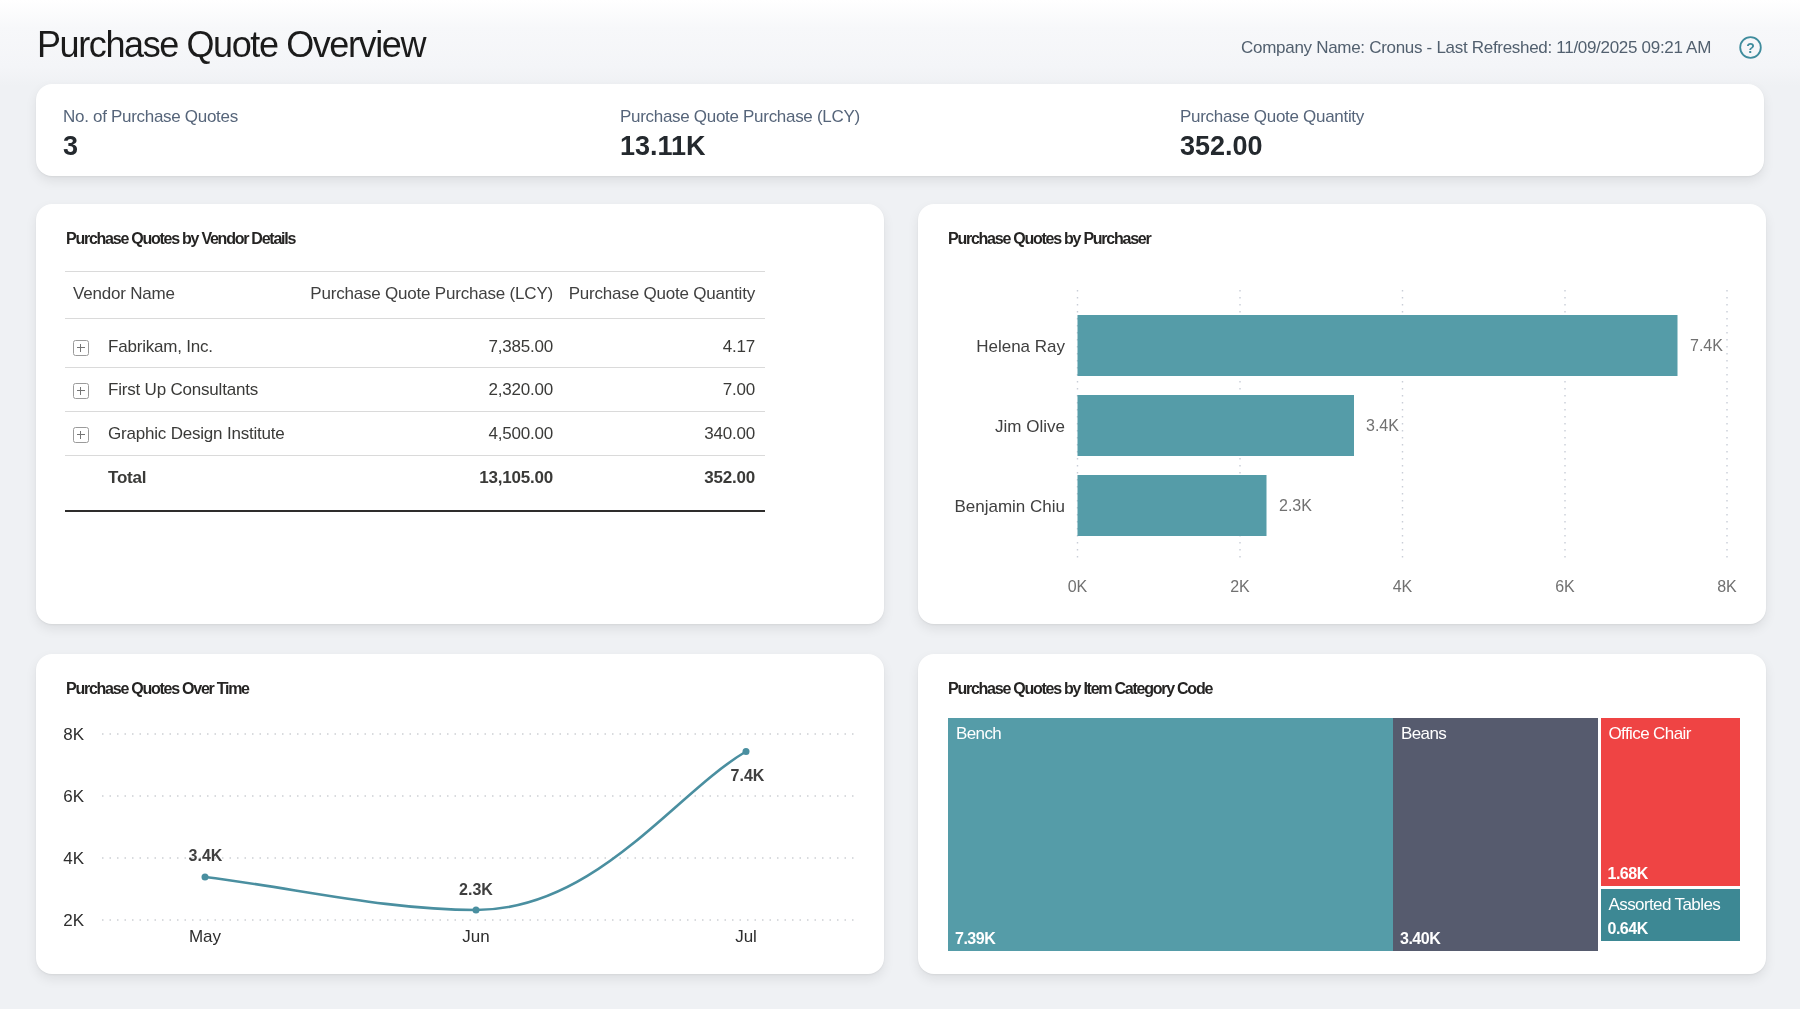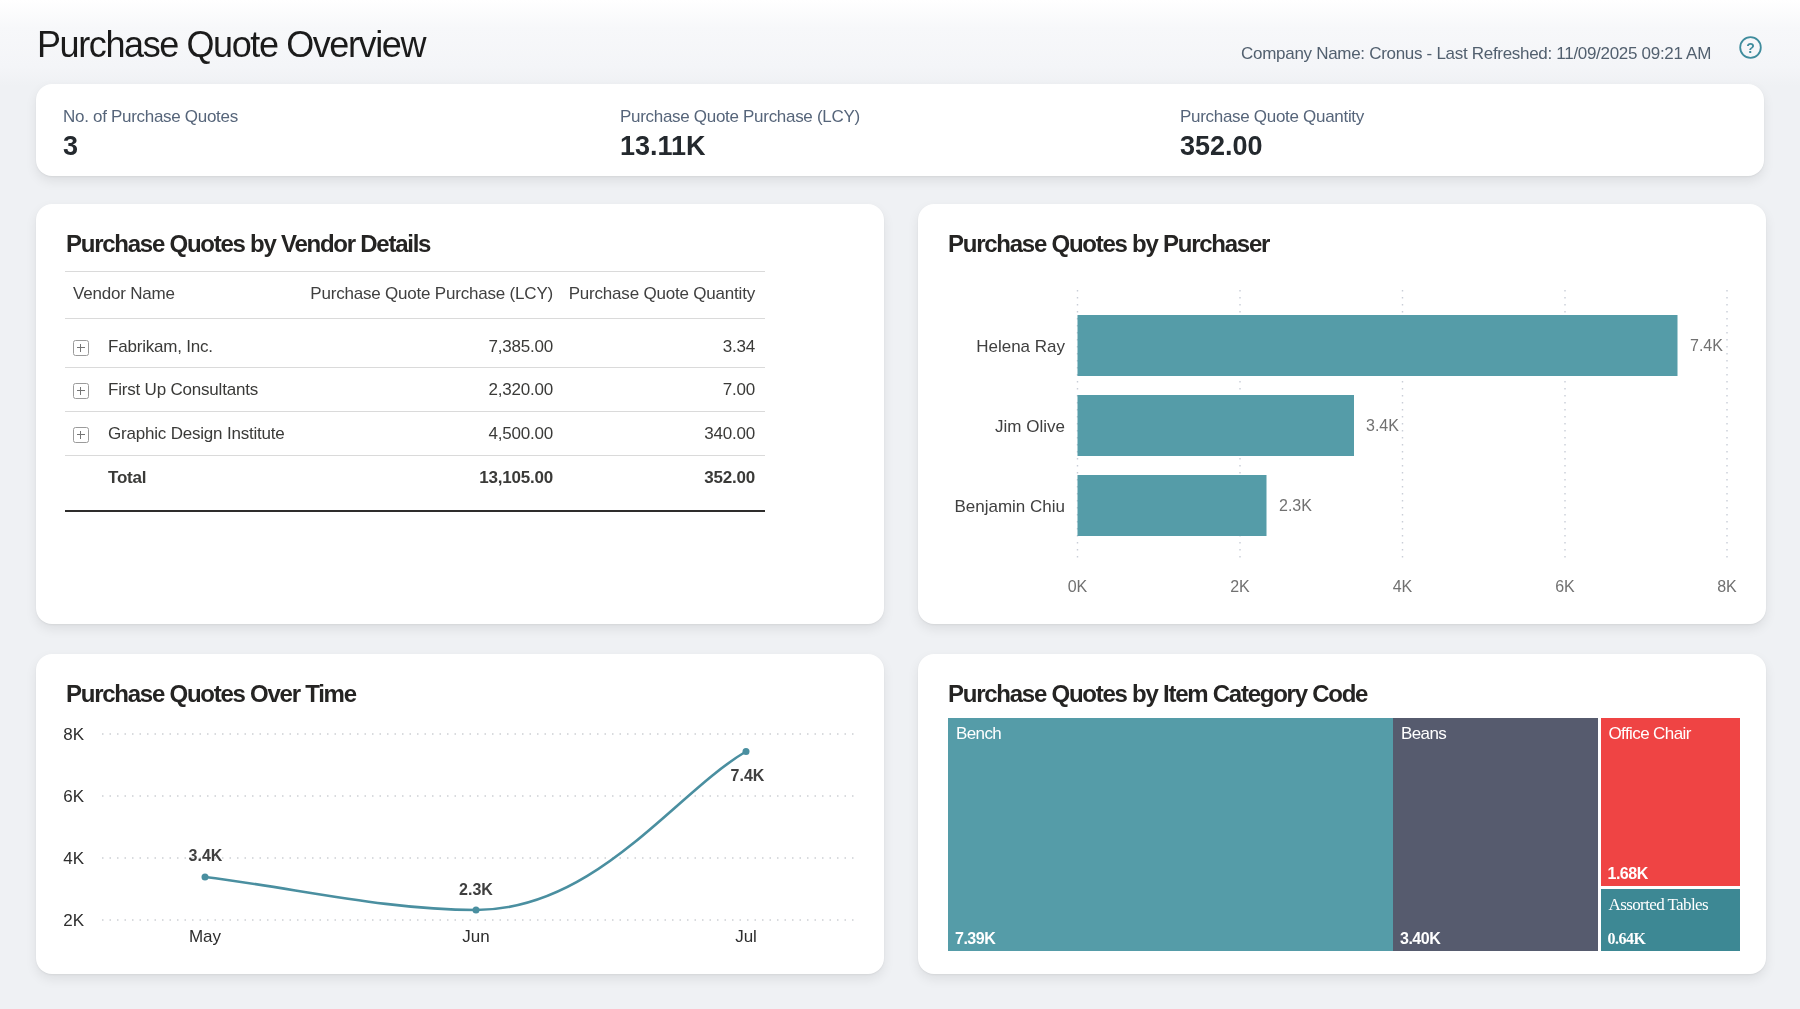"Company Name: Cronus - Last" .hdr-right { margin-top: 6px -> none }
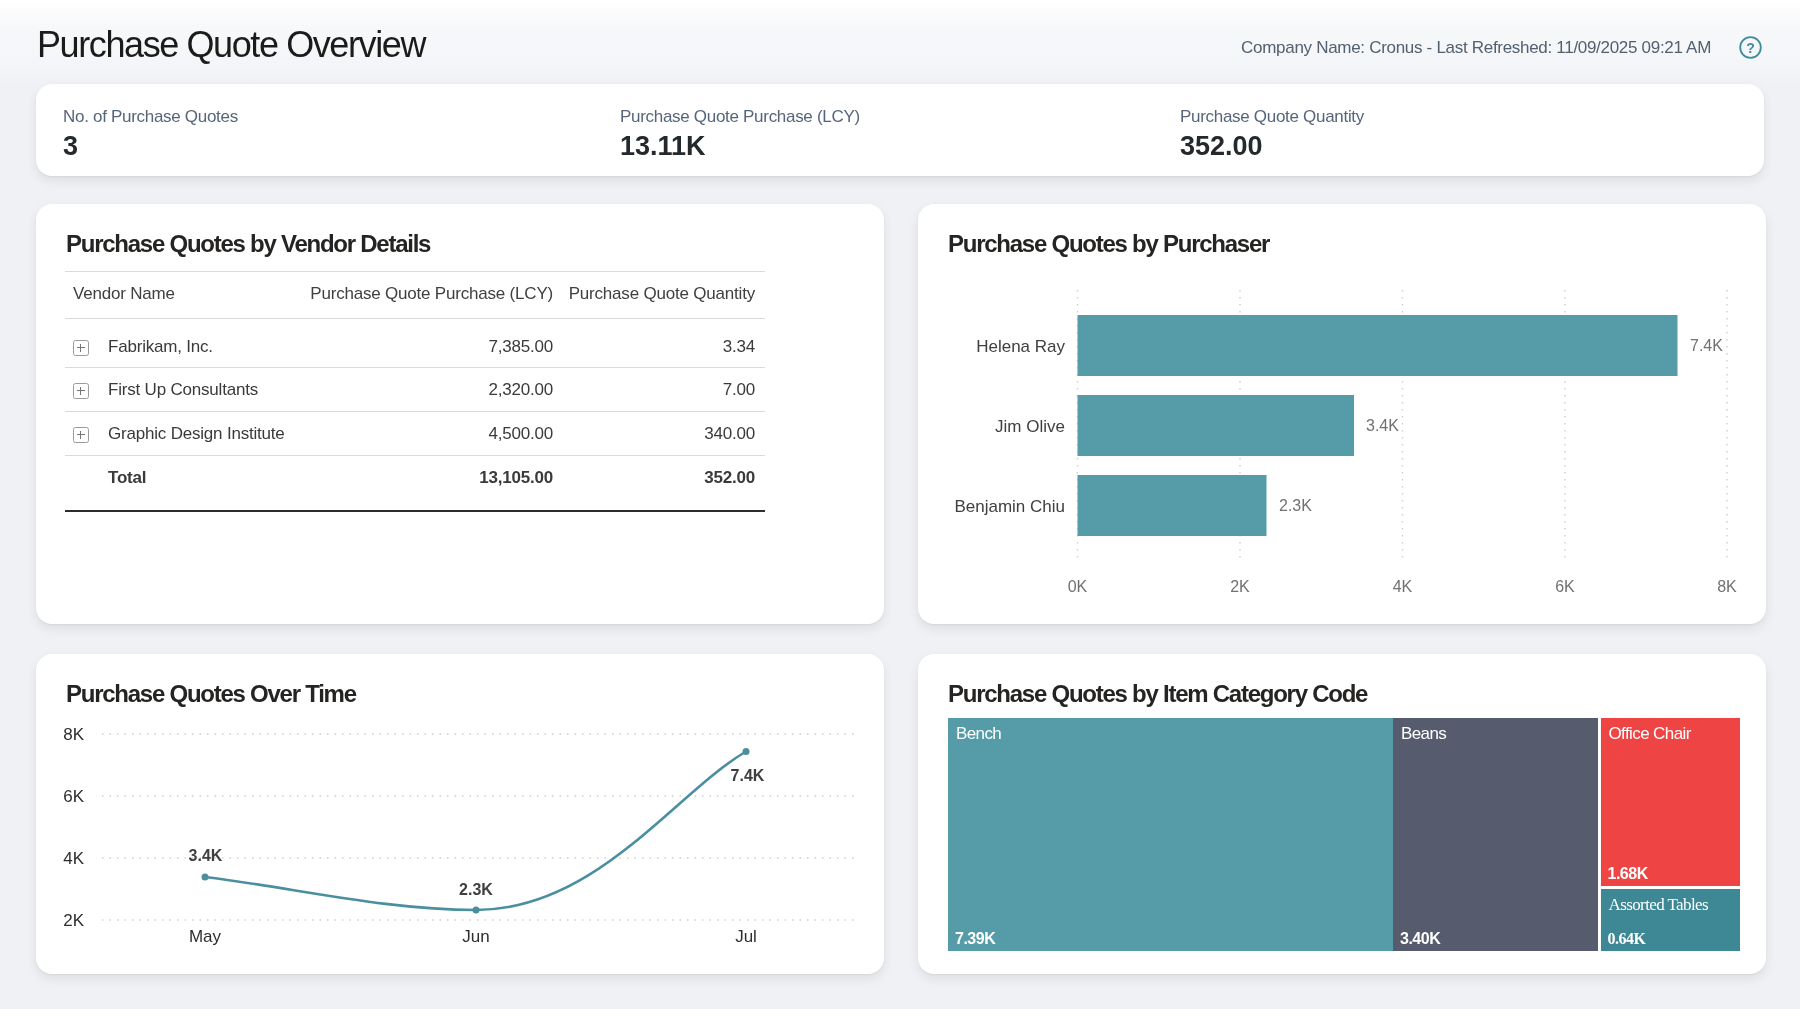"Purchase Quotes by Vendor Details" .ctitle { font-size: 24px -> 16px }
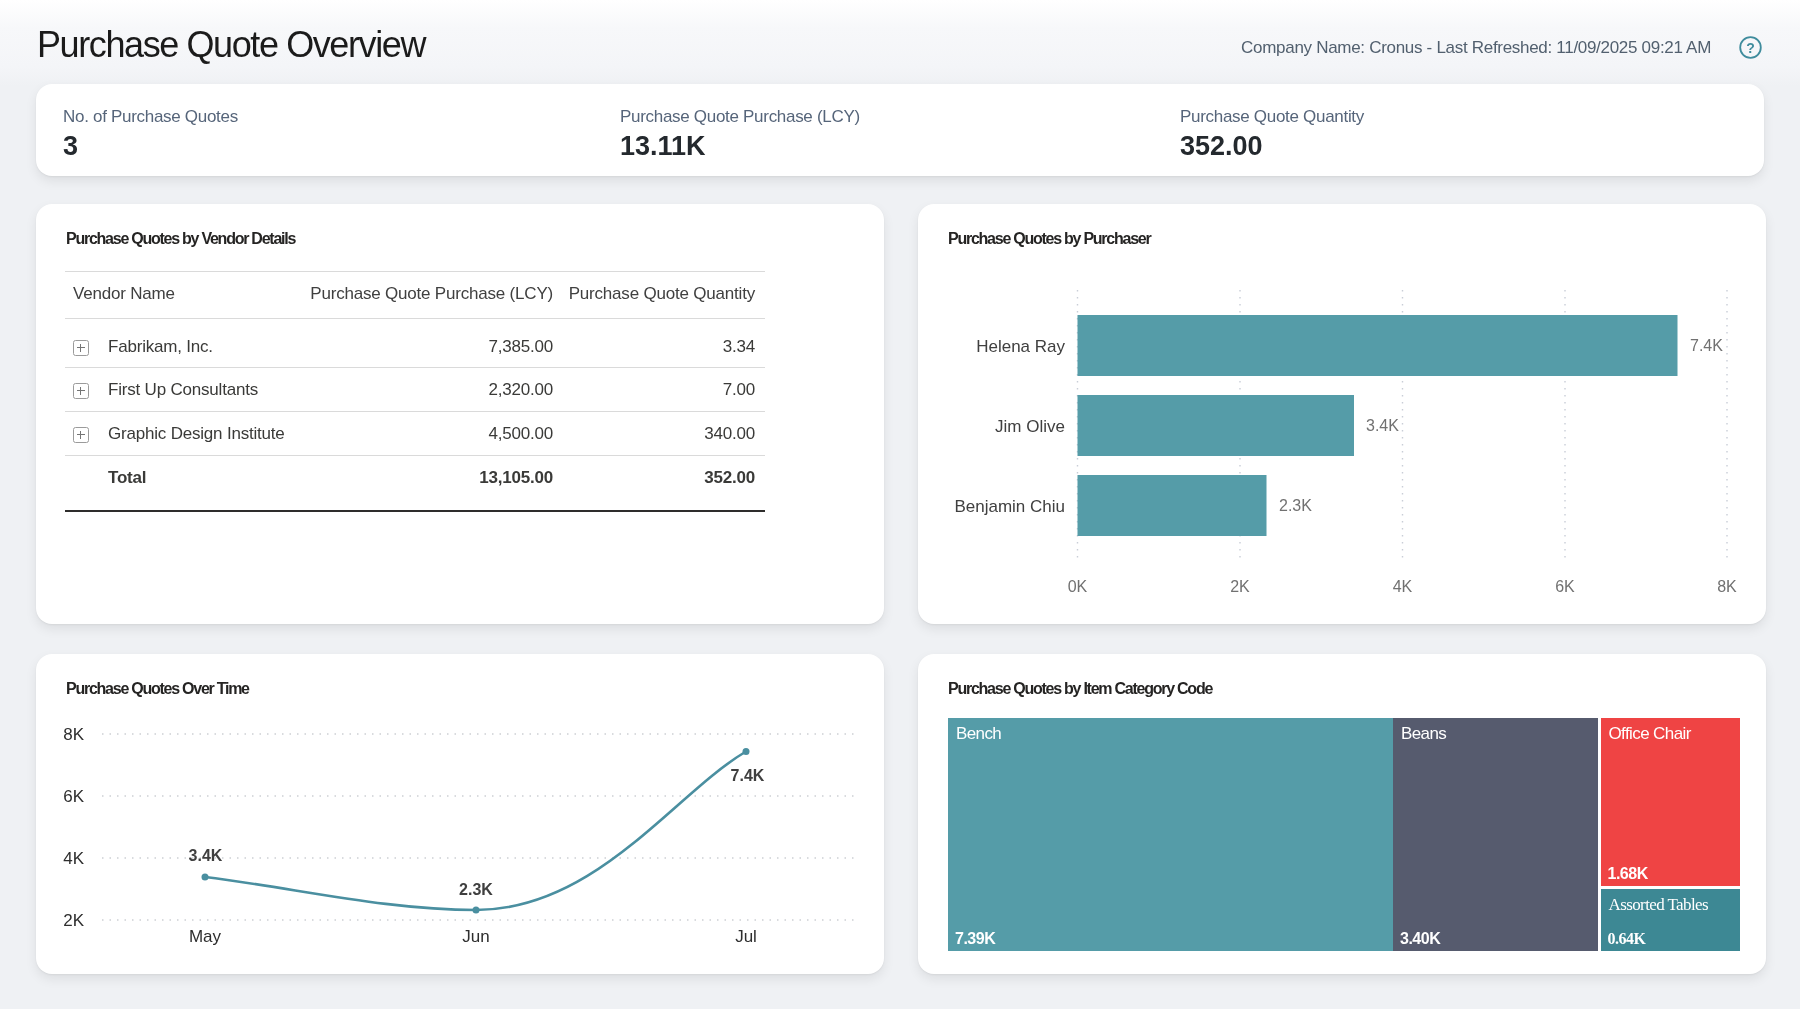"3.34" div.num { text: 3.34 -> 4.17 }
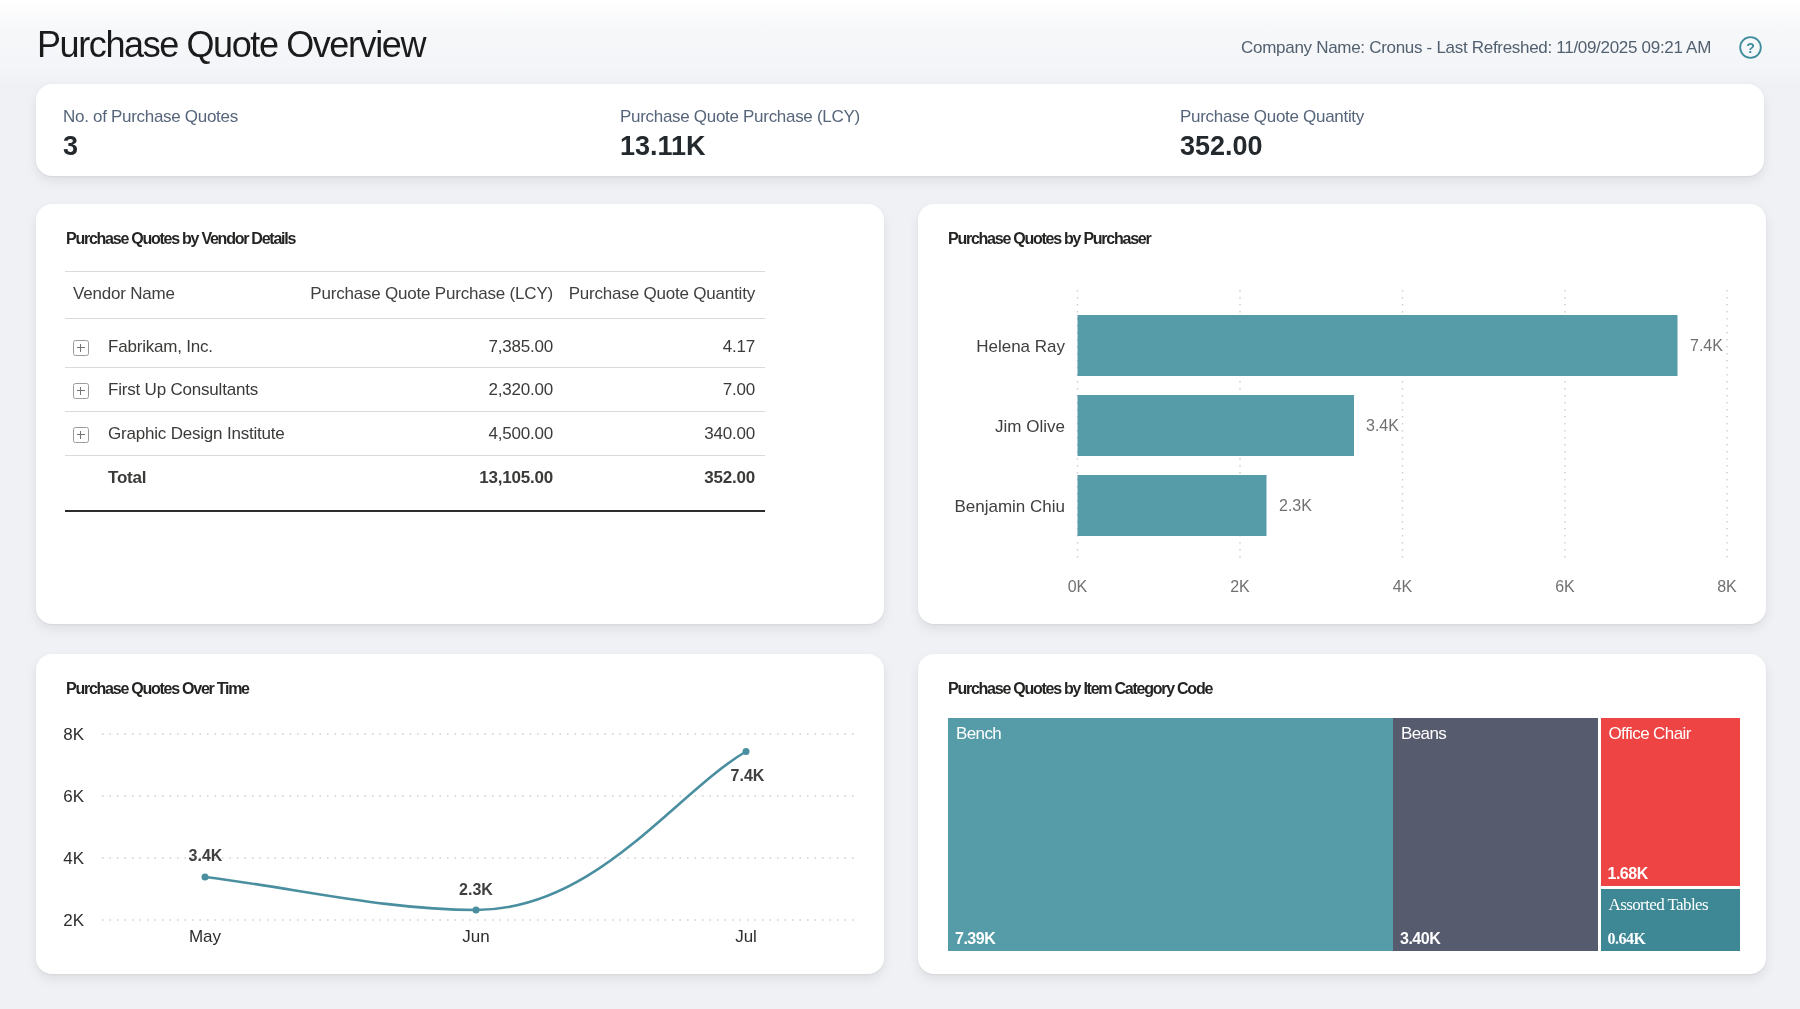"Assorted Tables" div.tile { font-family: Liberation Serif, serif -> none; height: 62px -> 52px }
